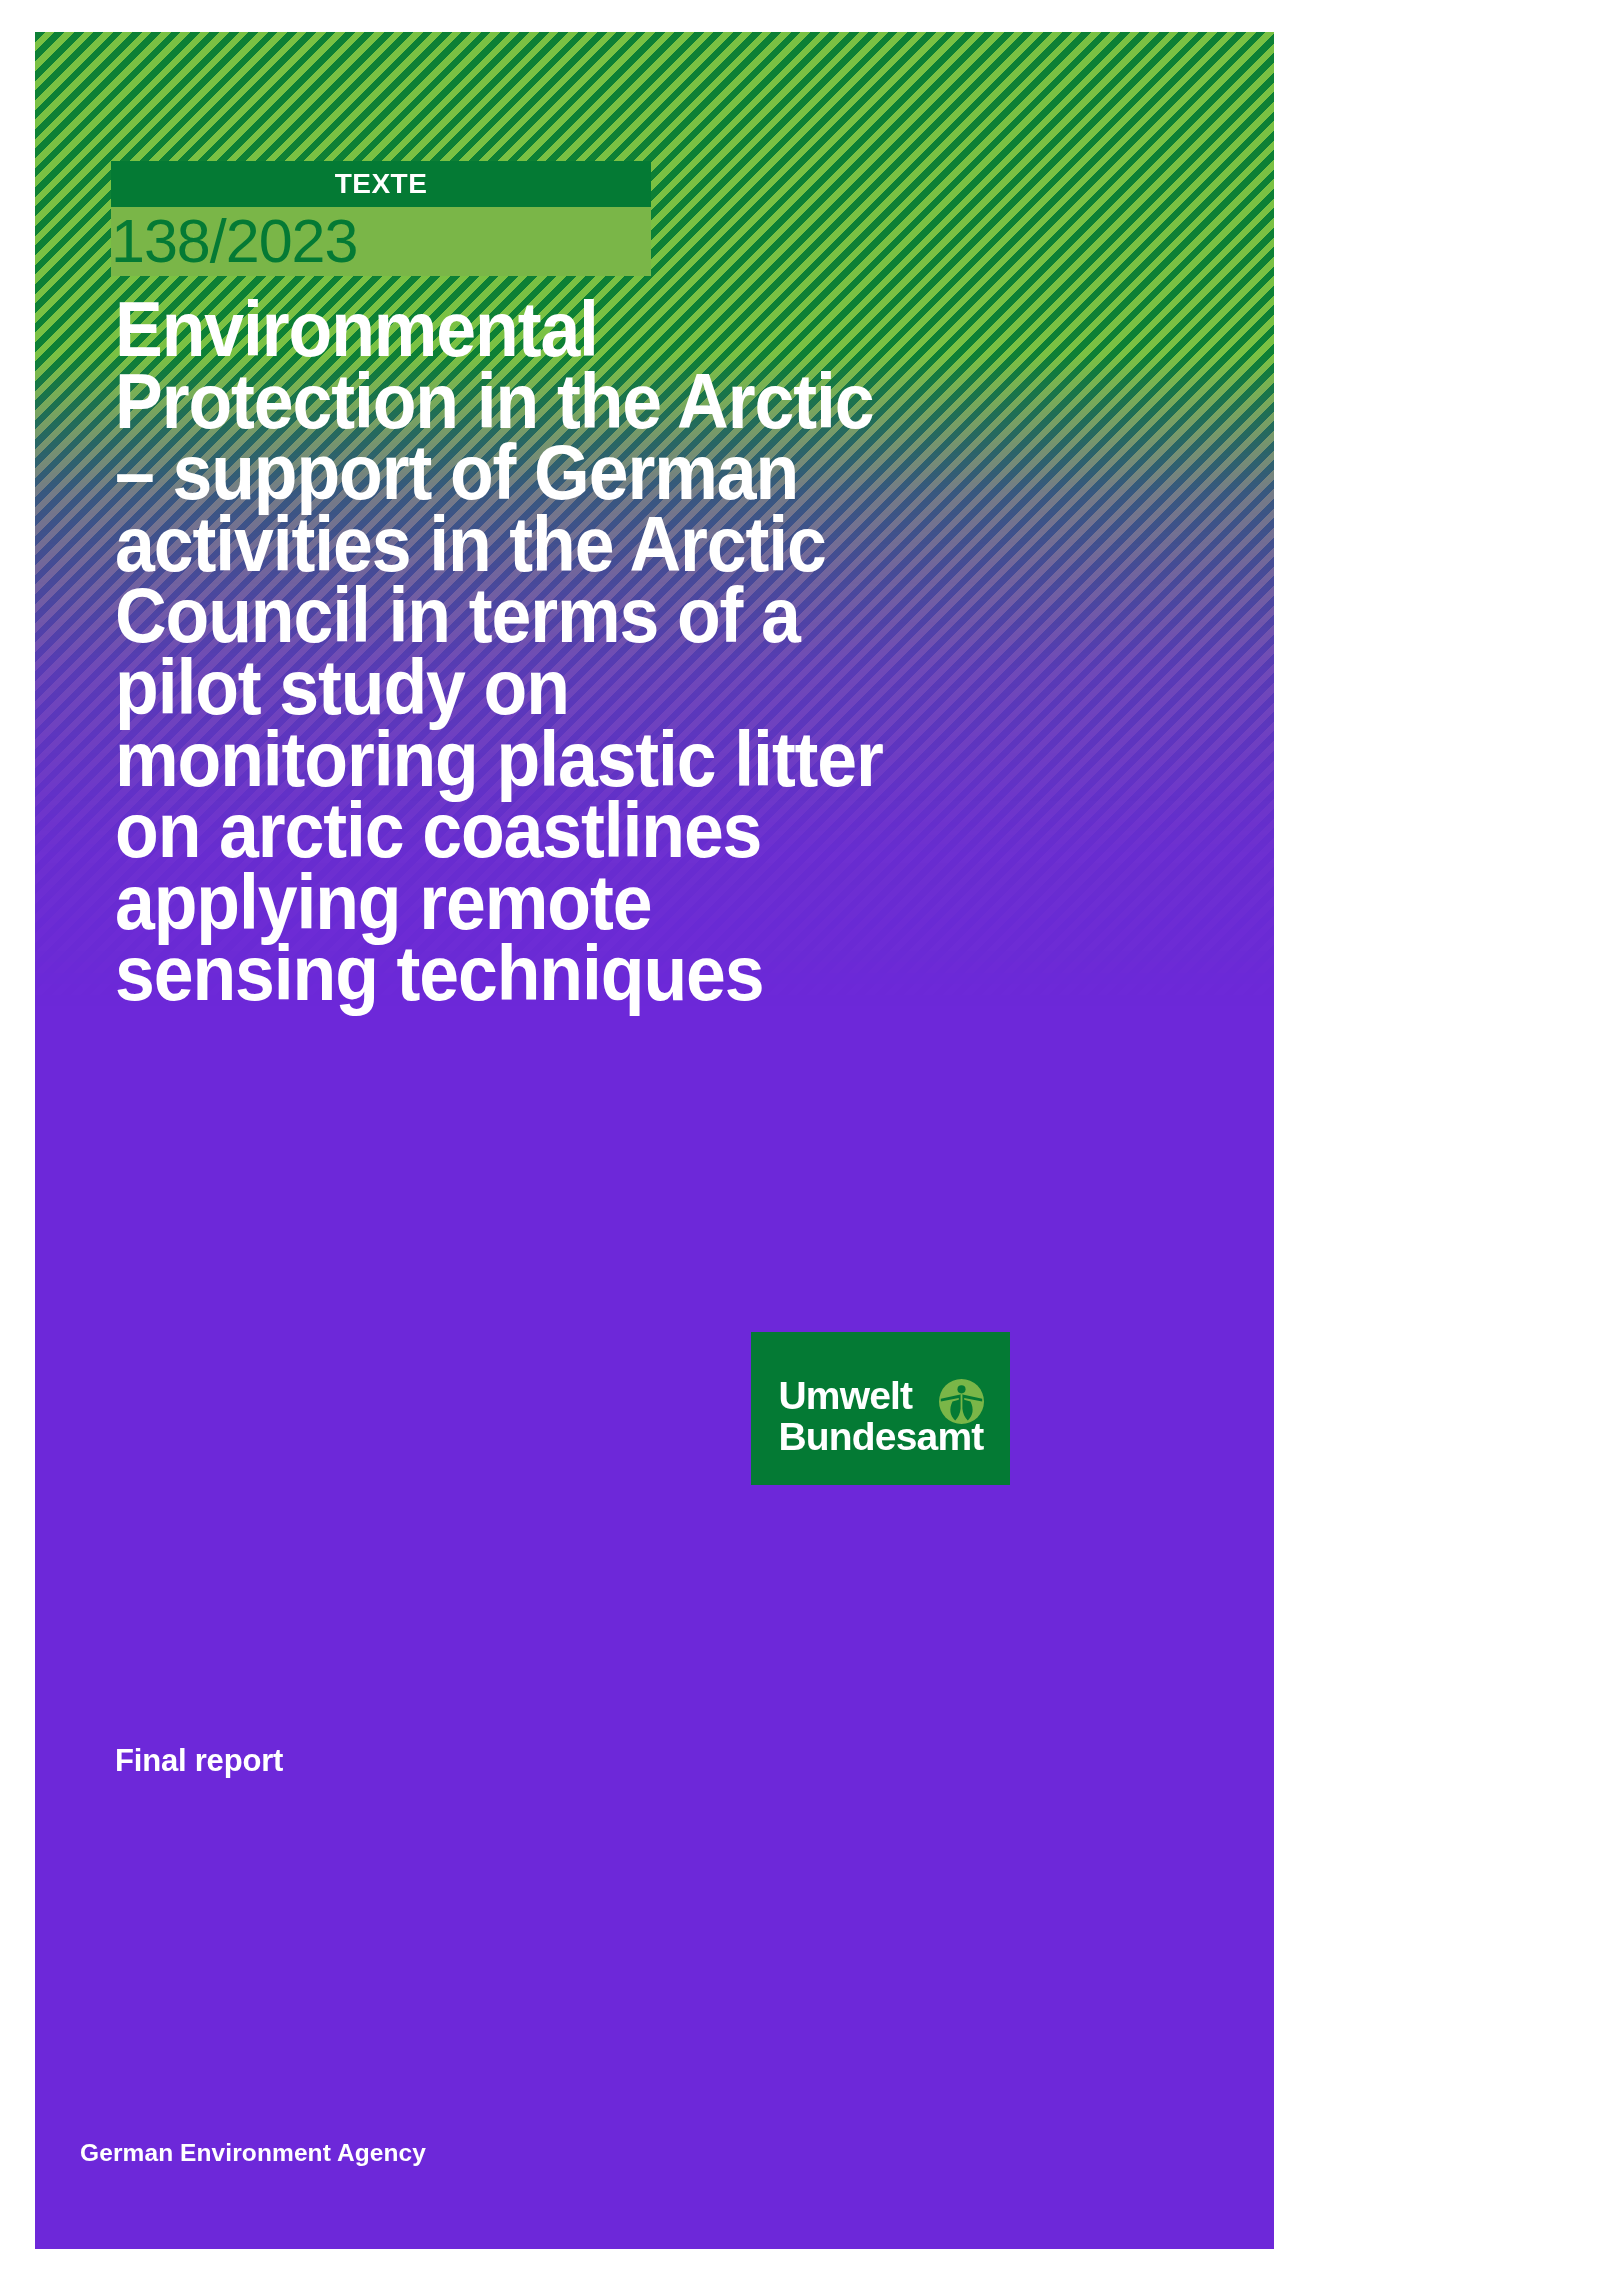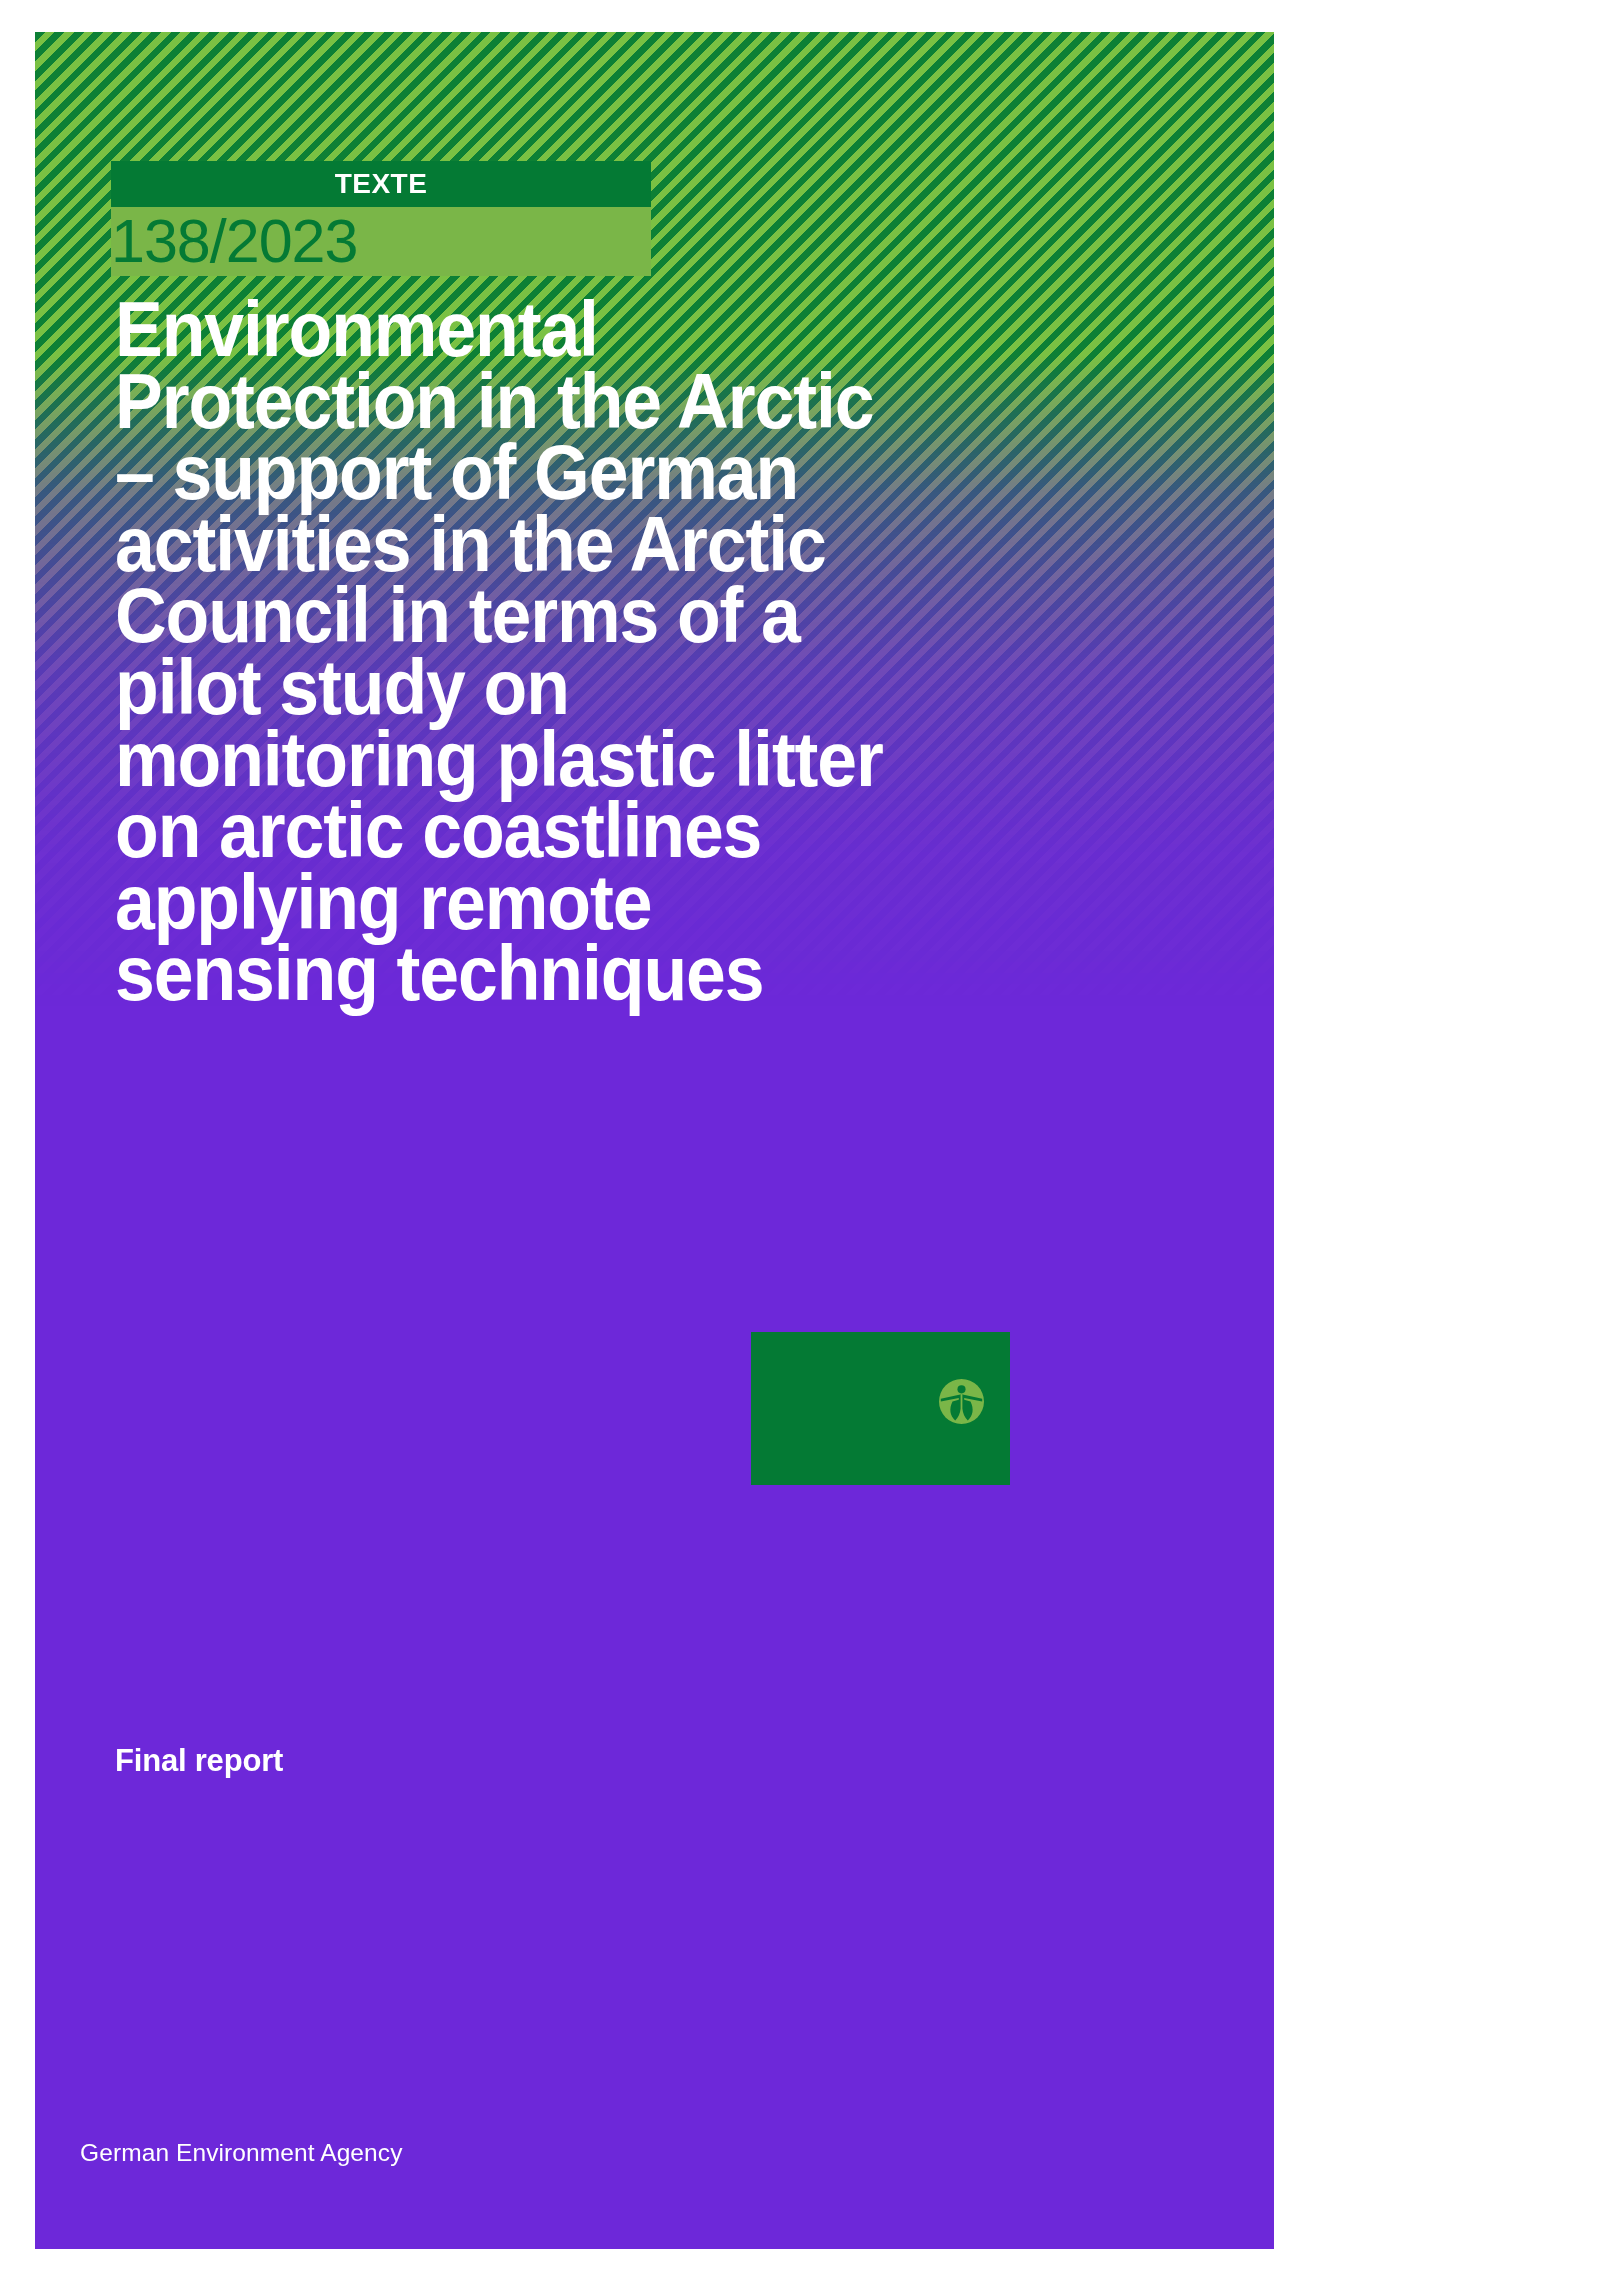"Umwelt" div { html: none -> <div> <div>Umwelt</div> <div>Bundesamt</div> </div> }
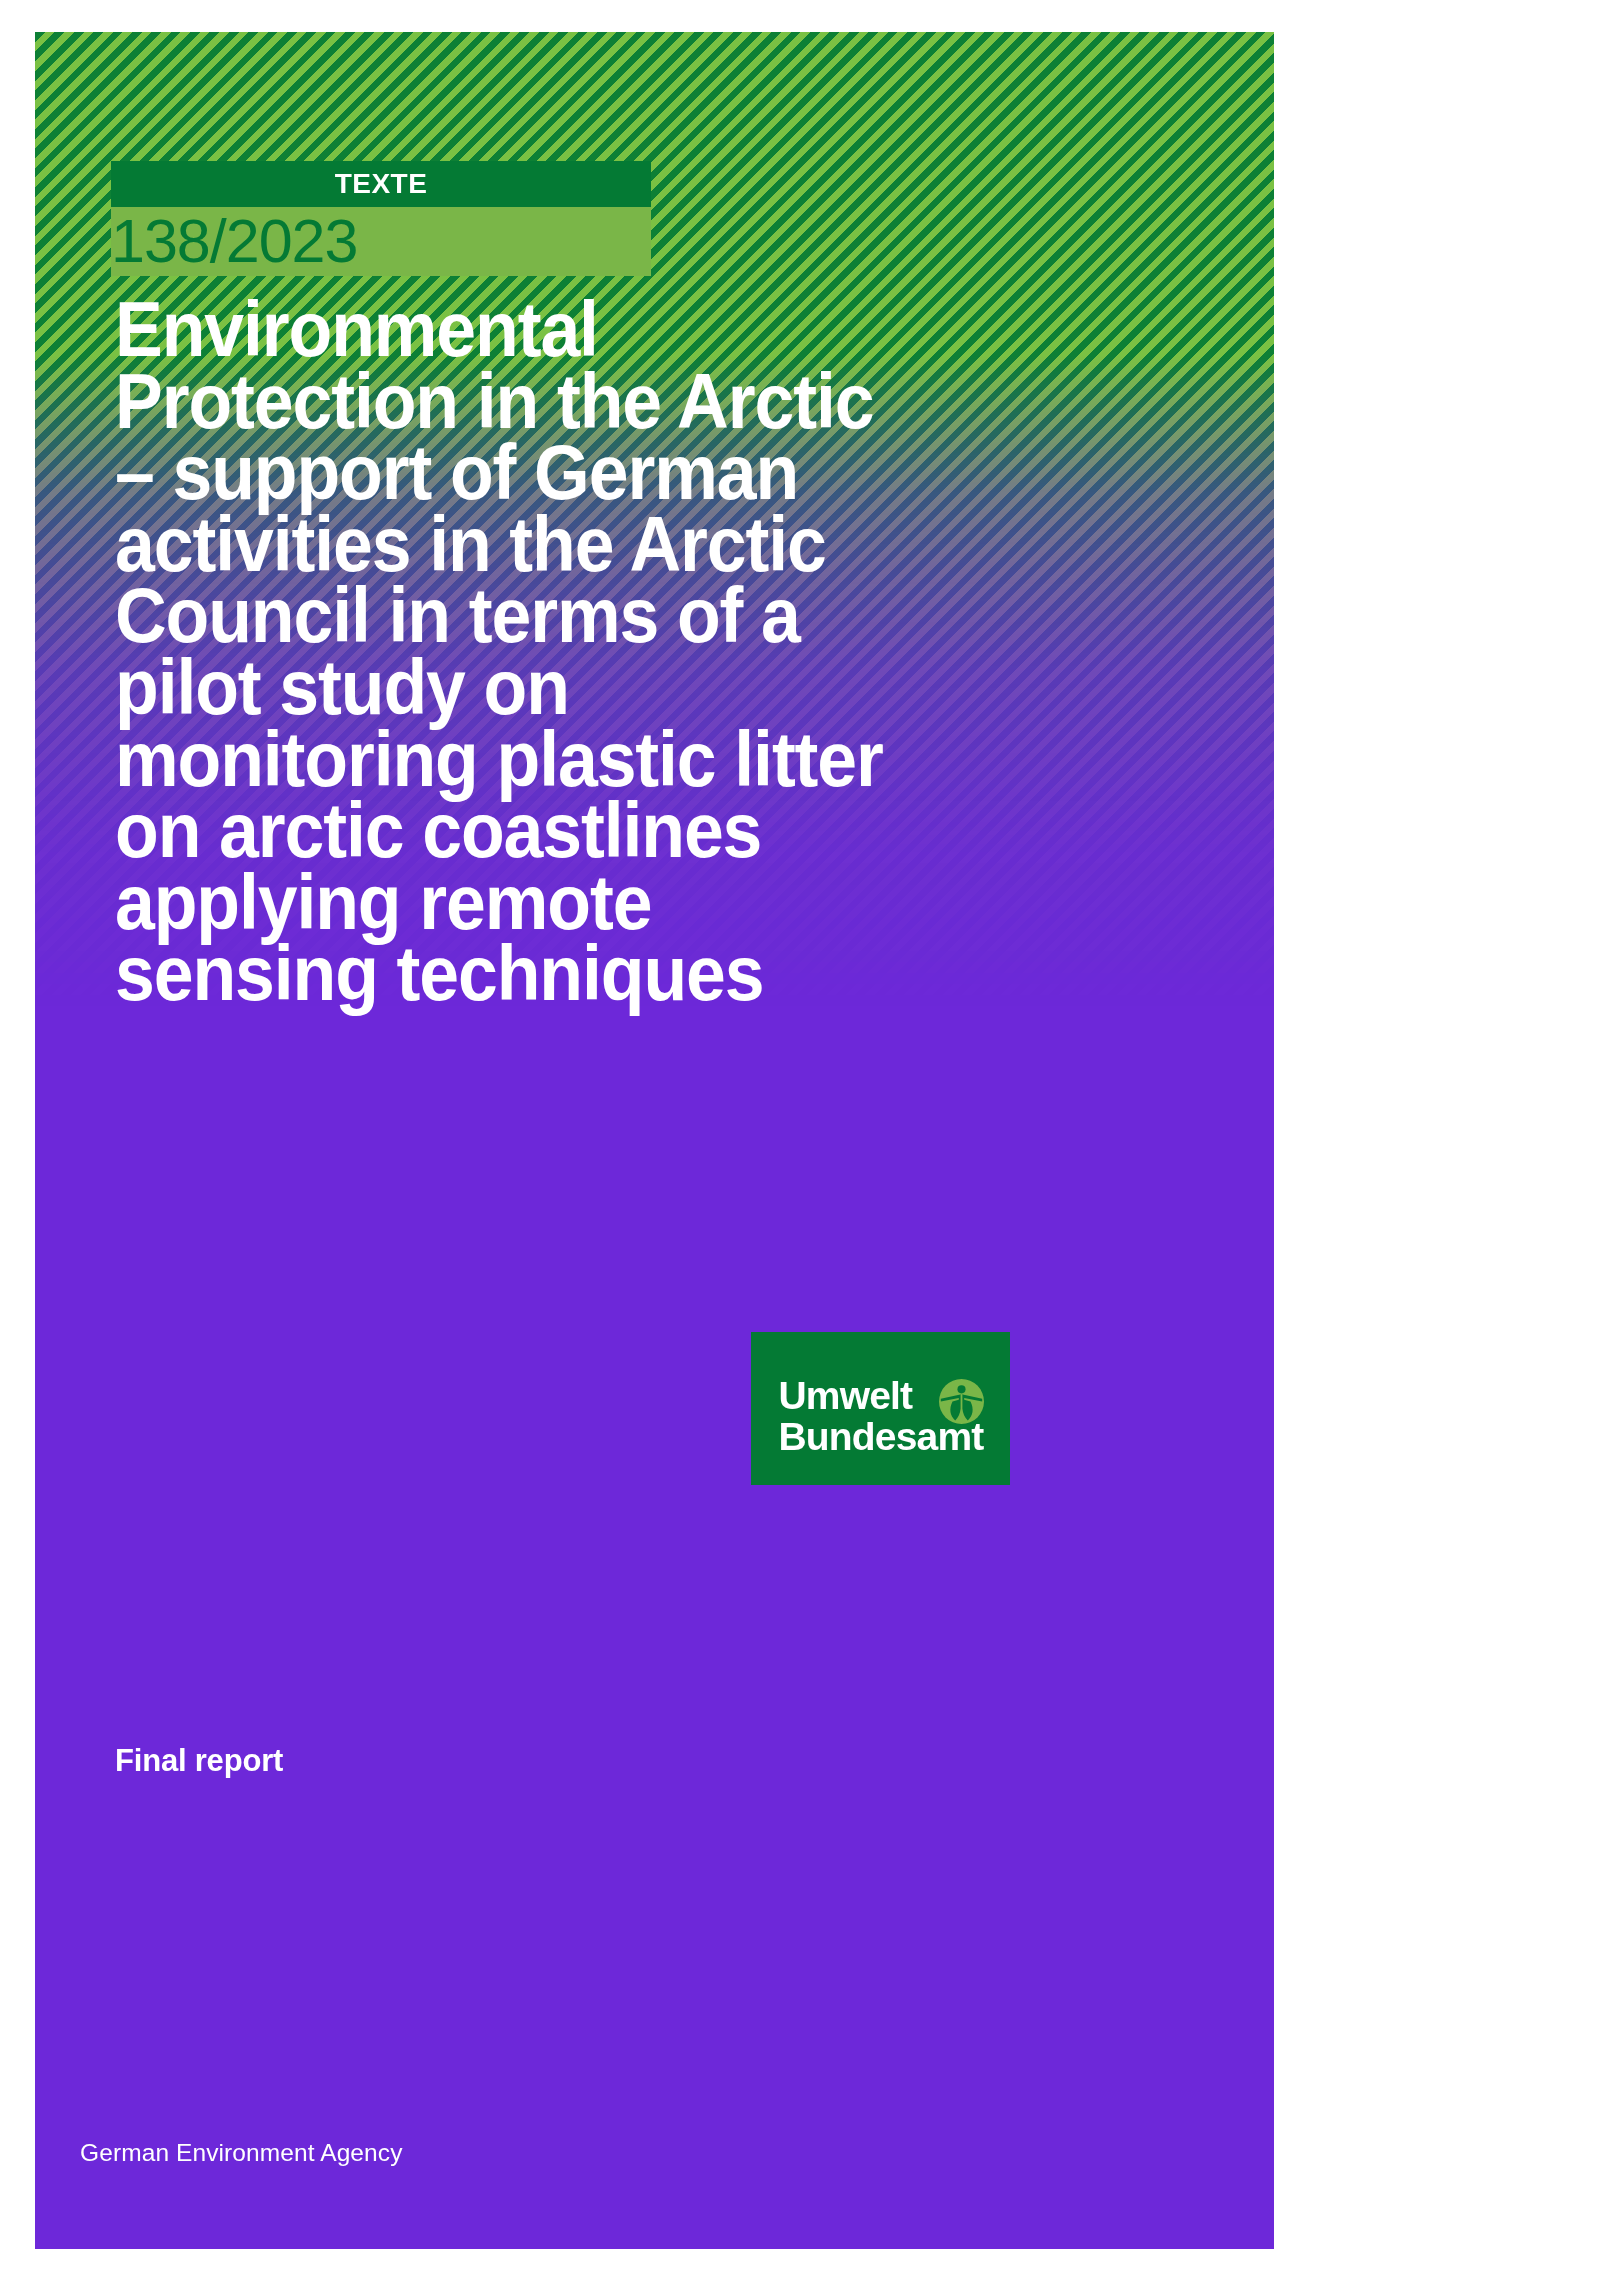"German Environment Agency" #footer { font-weight: normal -> bold }
